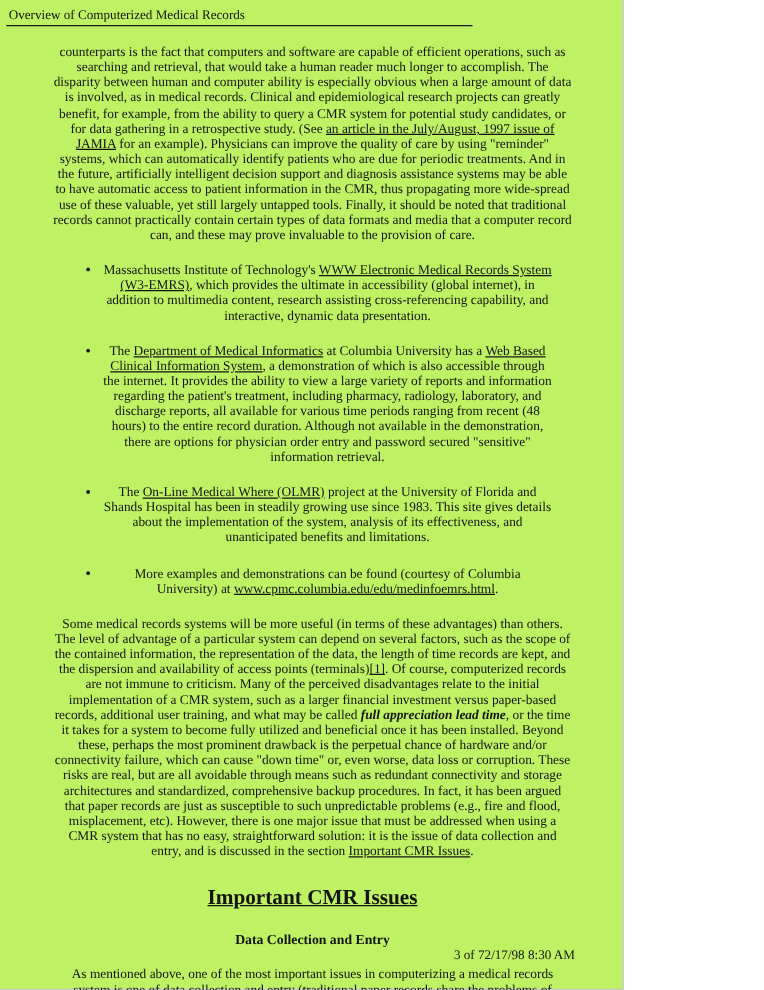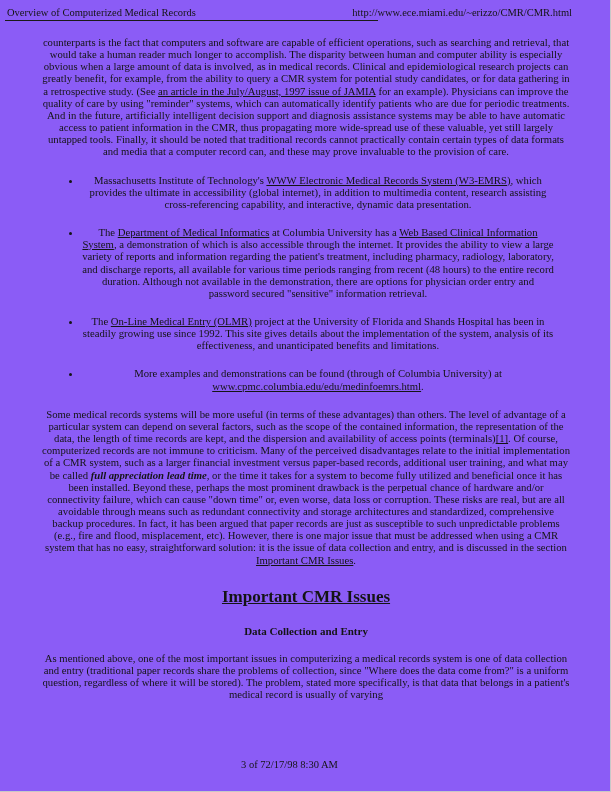"Overview of Computerized Medical Records" .page { background: #8b5cf6 -> #bef264; width: 611px -> 499px }
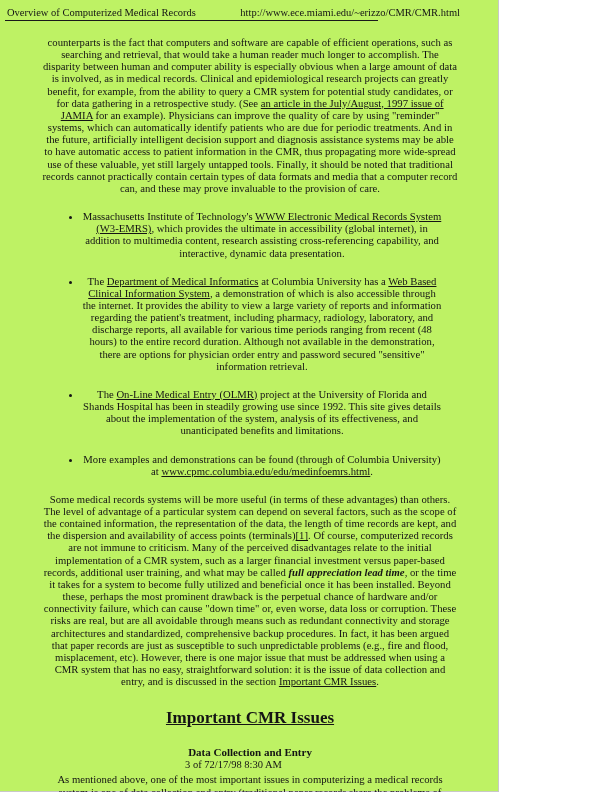"http://www.ece.miami.edu/~erizzo/CMR/CMR" span.header-url { html: <span>http://www.ece.miami.edu/~erizzo/CMR/CMR.html</span> -> none }
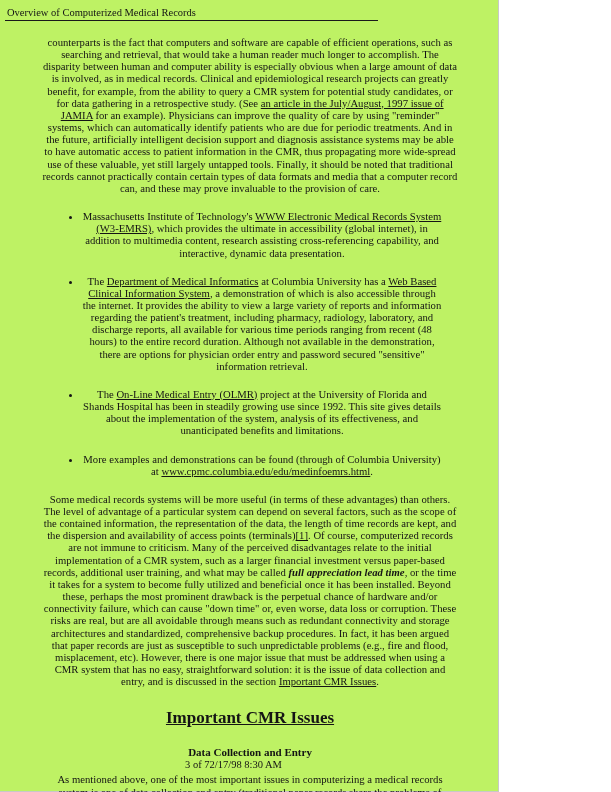"On-Line Medical Entry (OLMR)" span.doc-link { text: Entry -> Where }
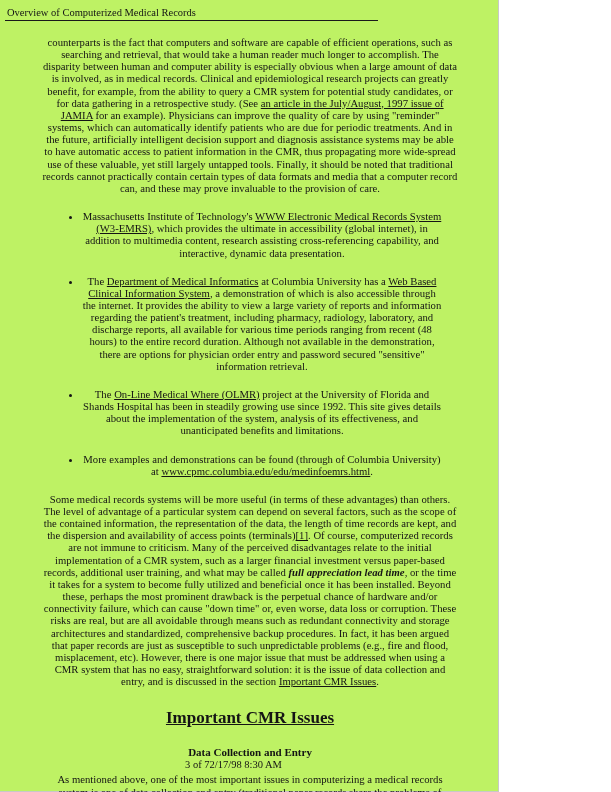"project at the University of" span { text: 1992 -> 1983 }
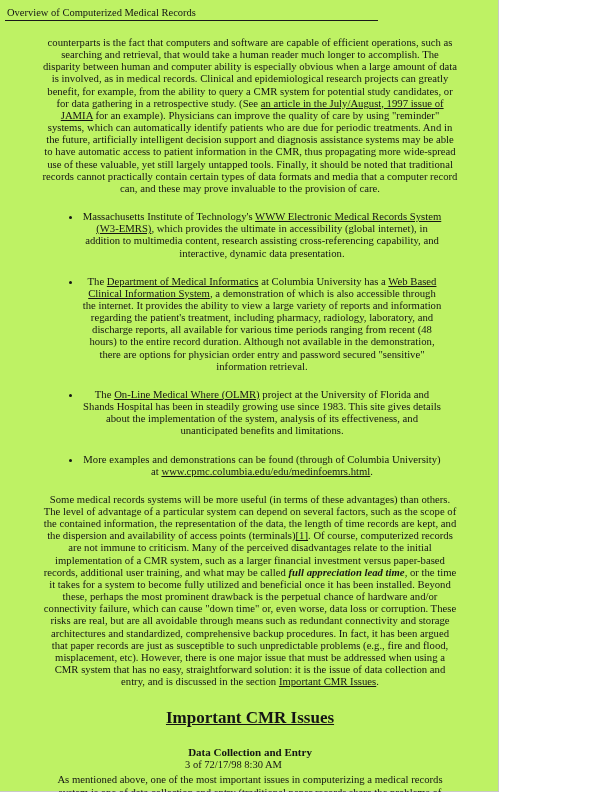"More examples and demonstrations can" span { text: through -> courtesy }
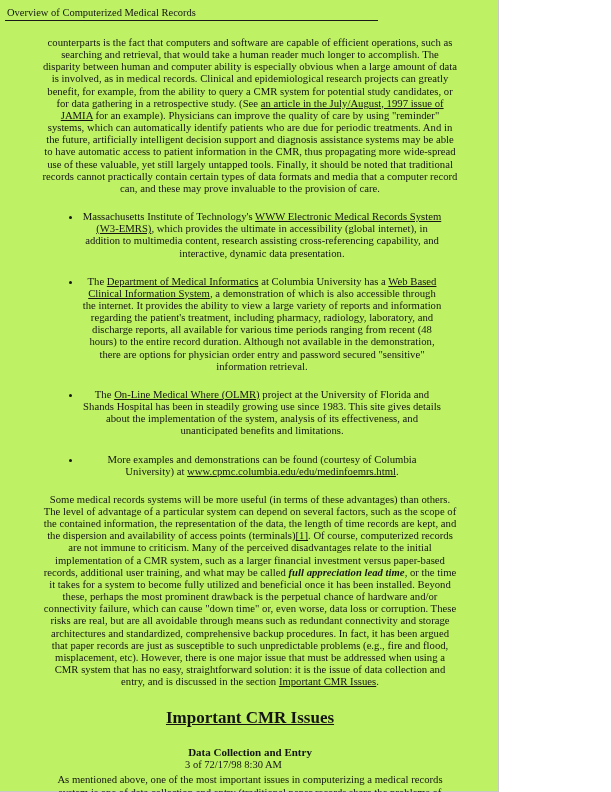"3 of 7" .page-footer { justify-content: center -> flex-end }
